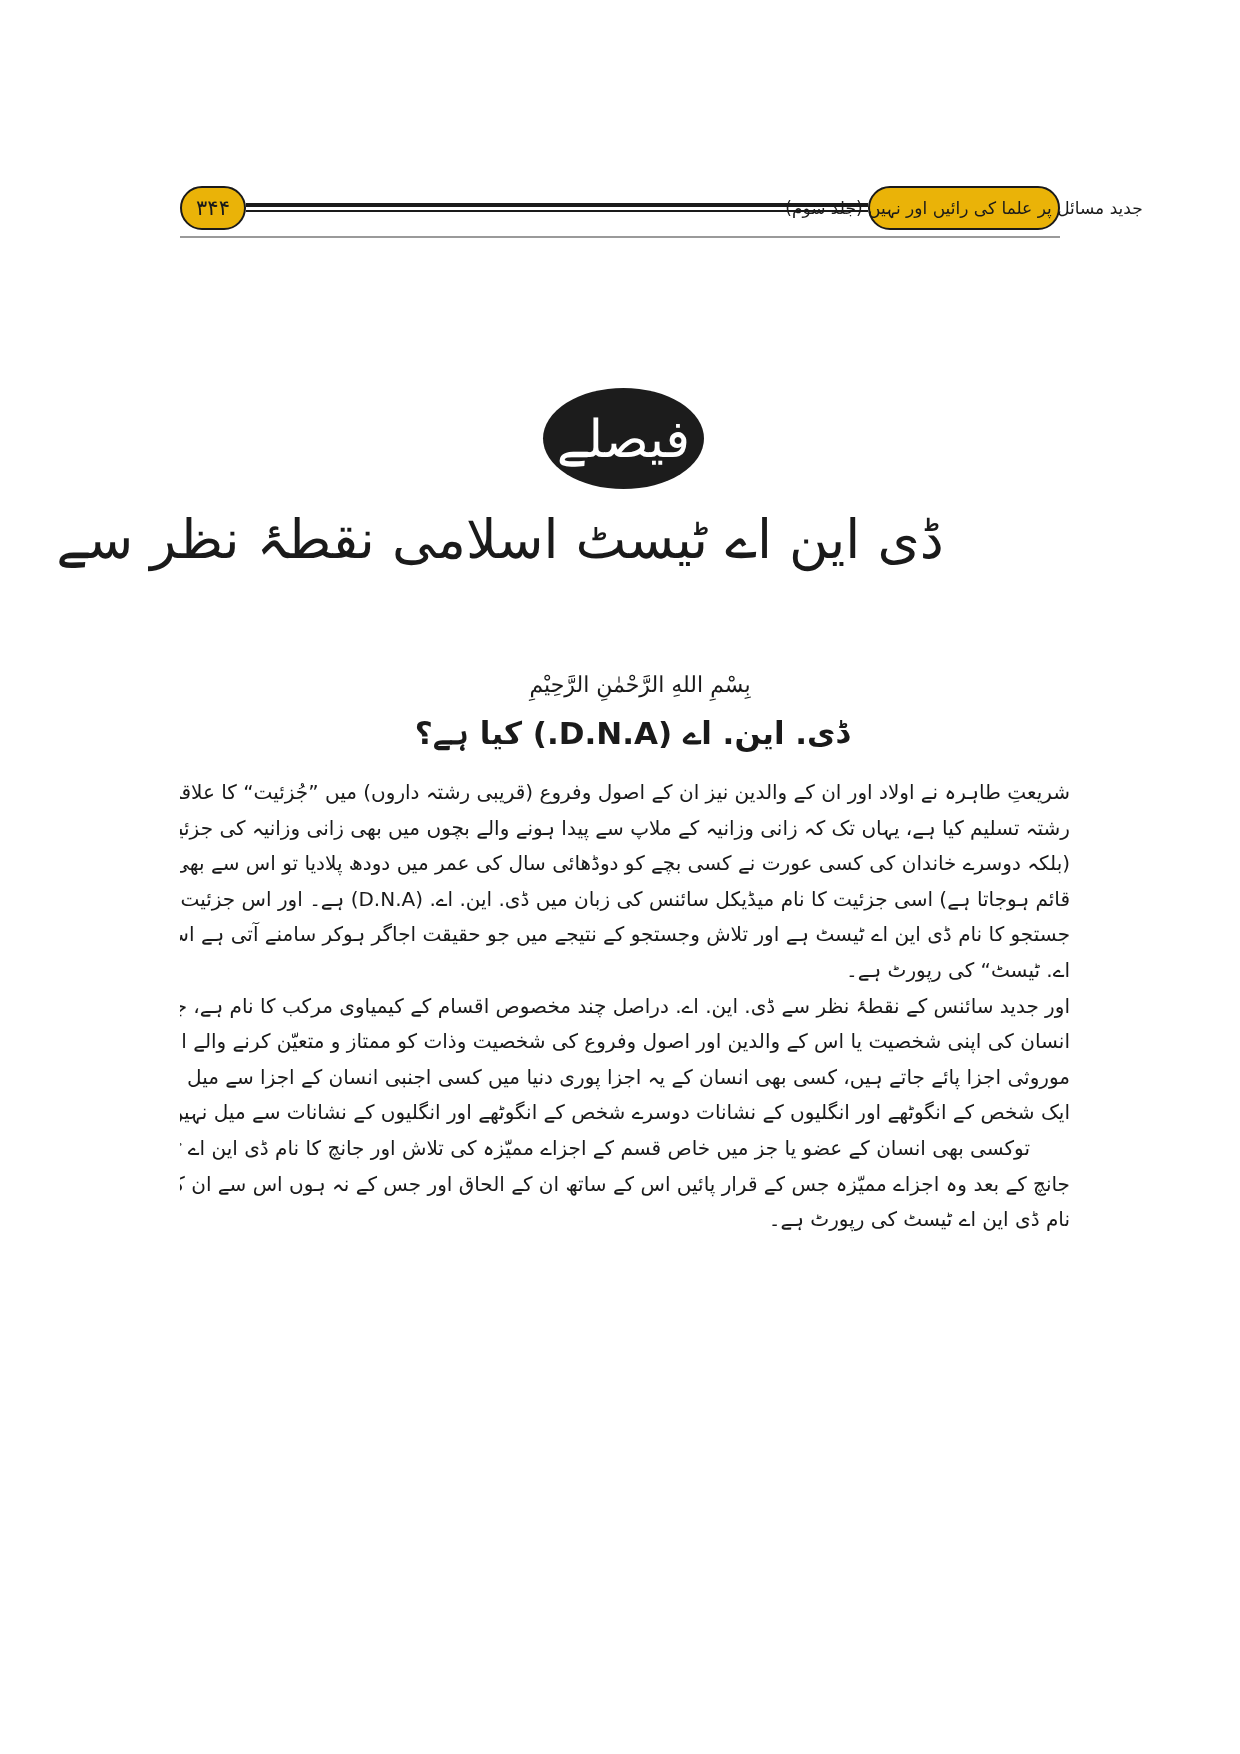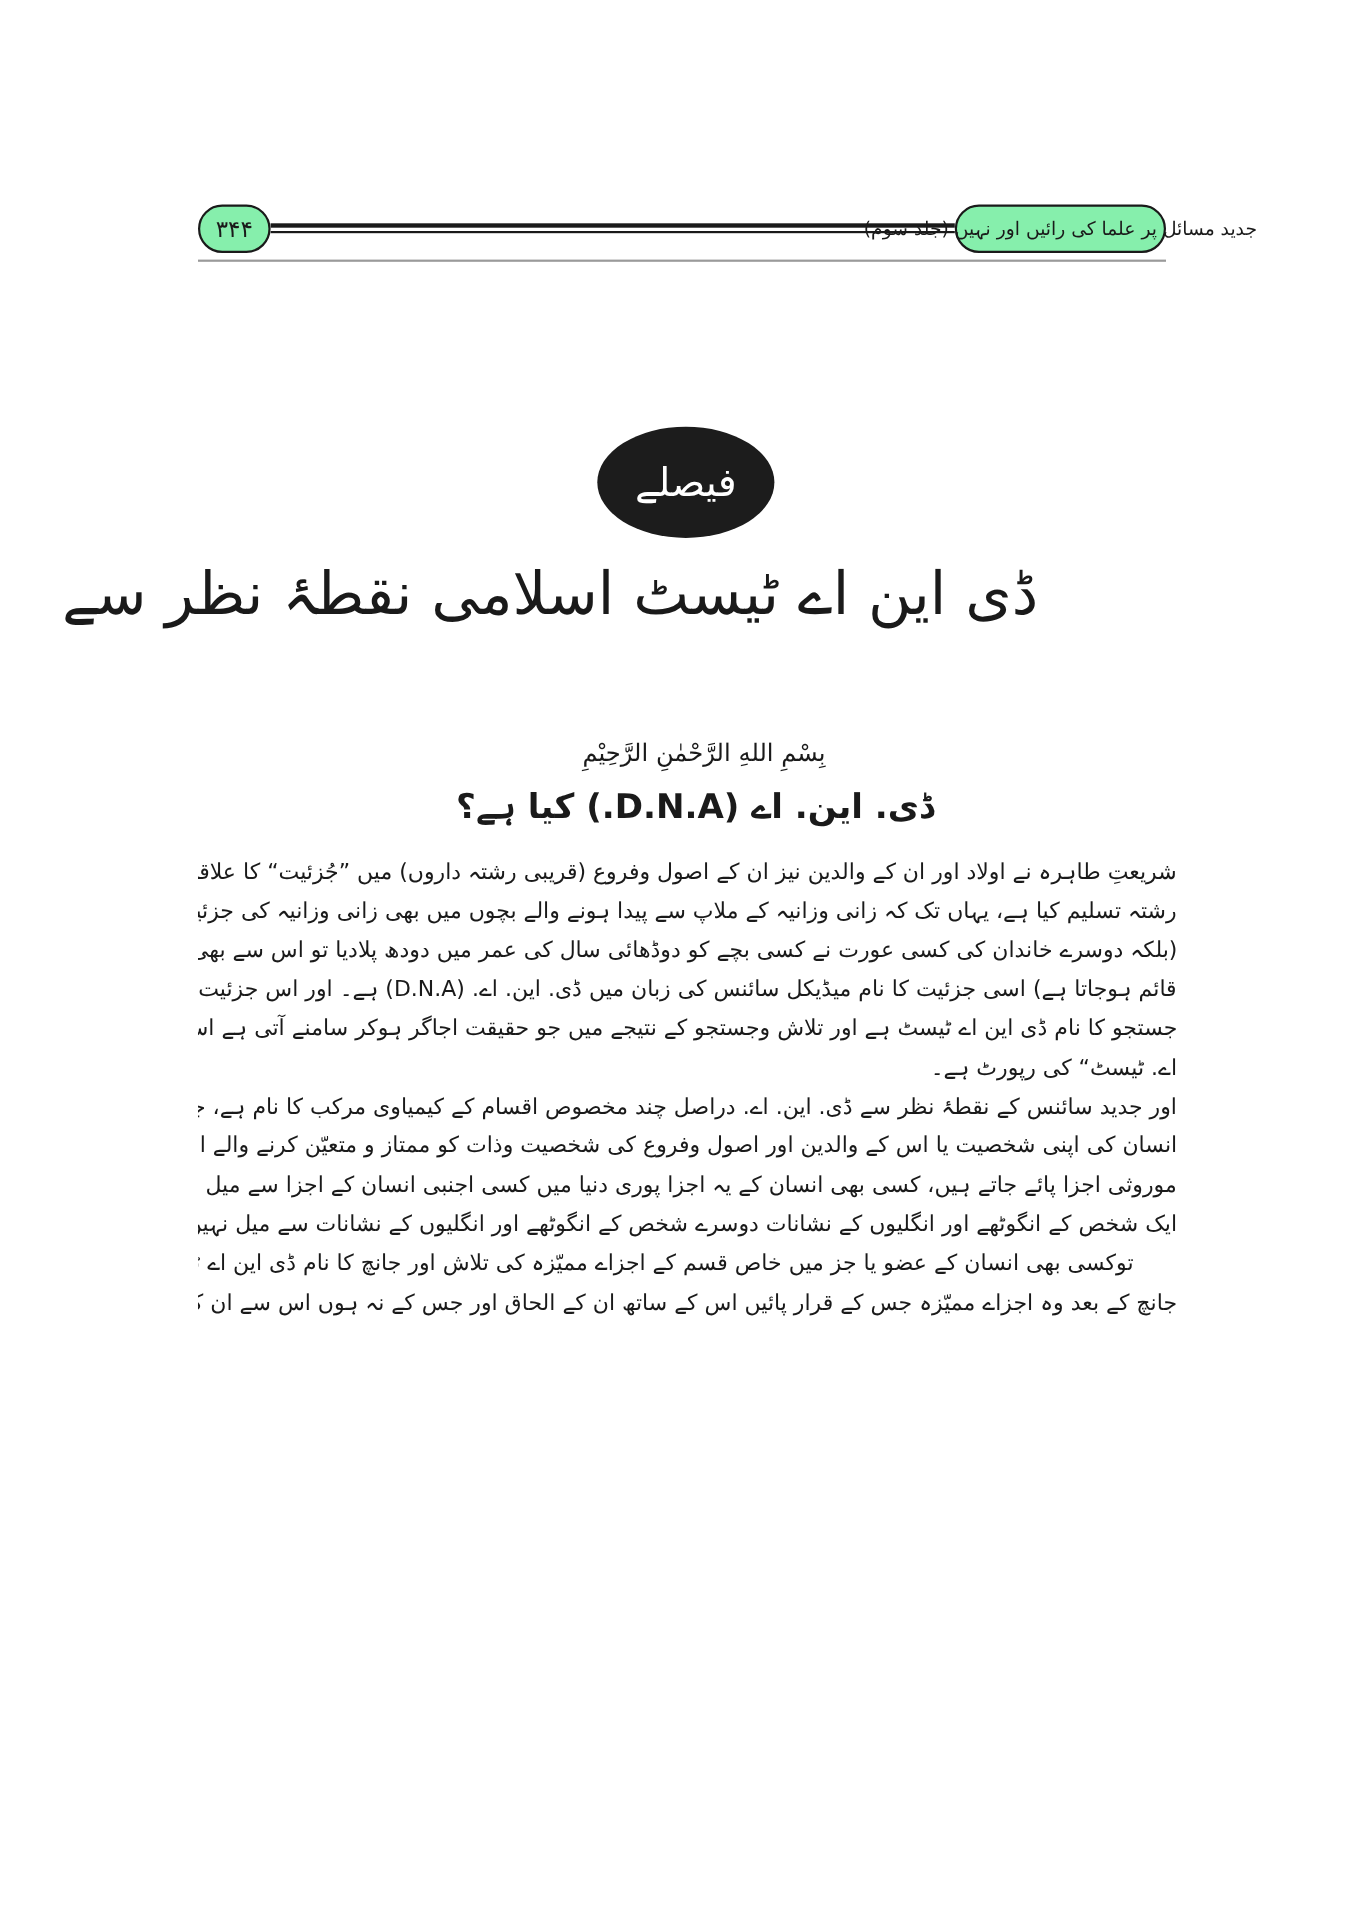"۳۴۴" .pill { background: #86efac -> #eab308 }
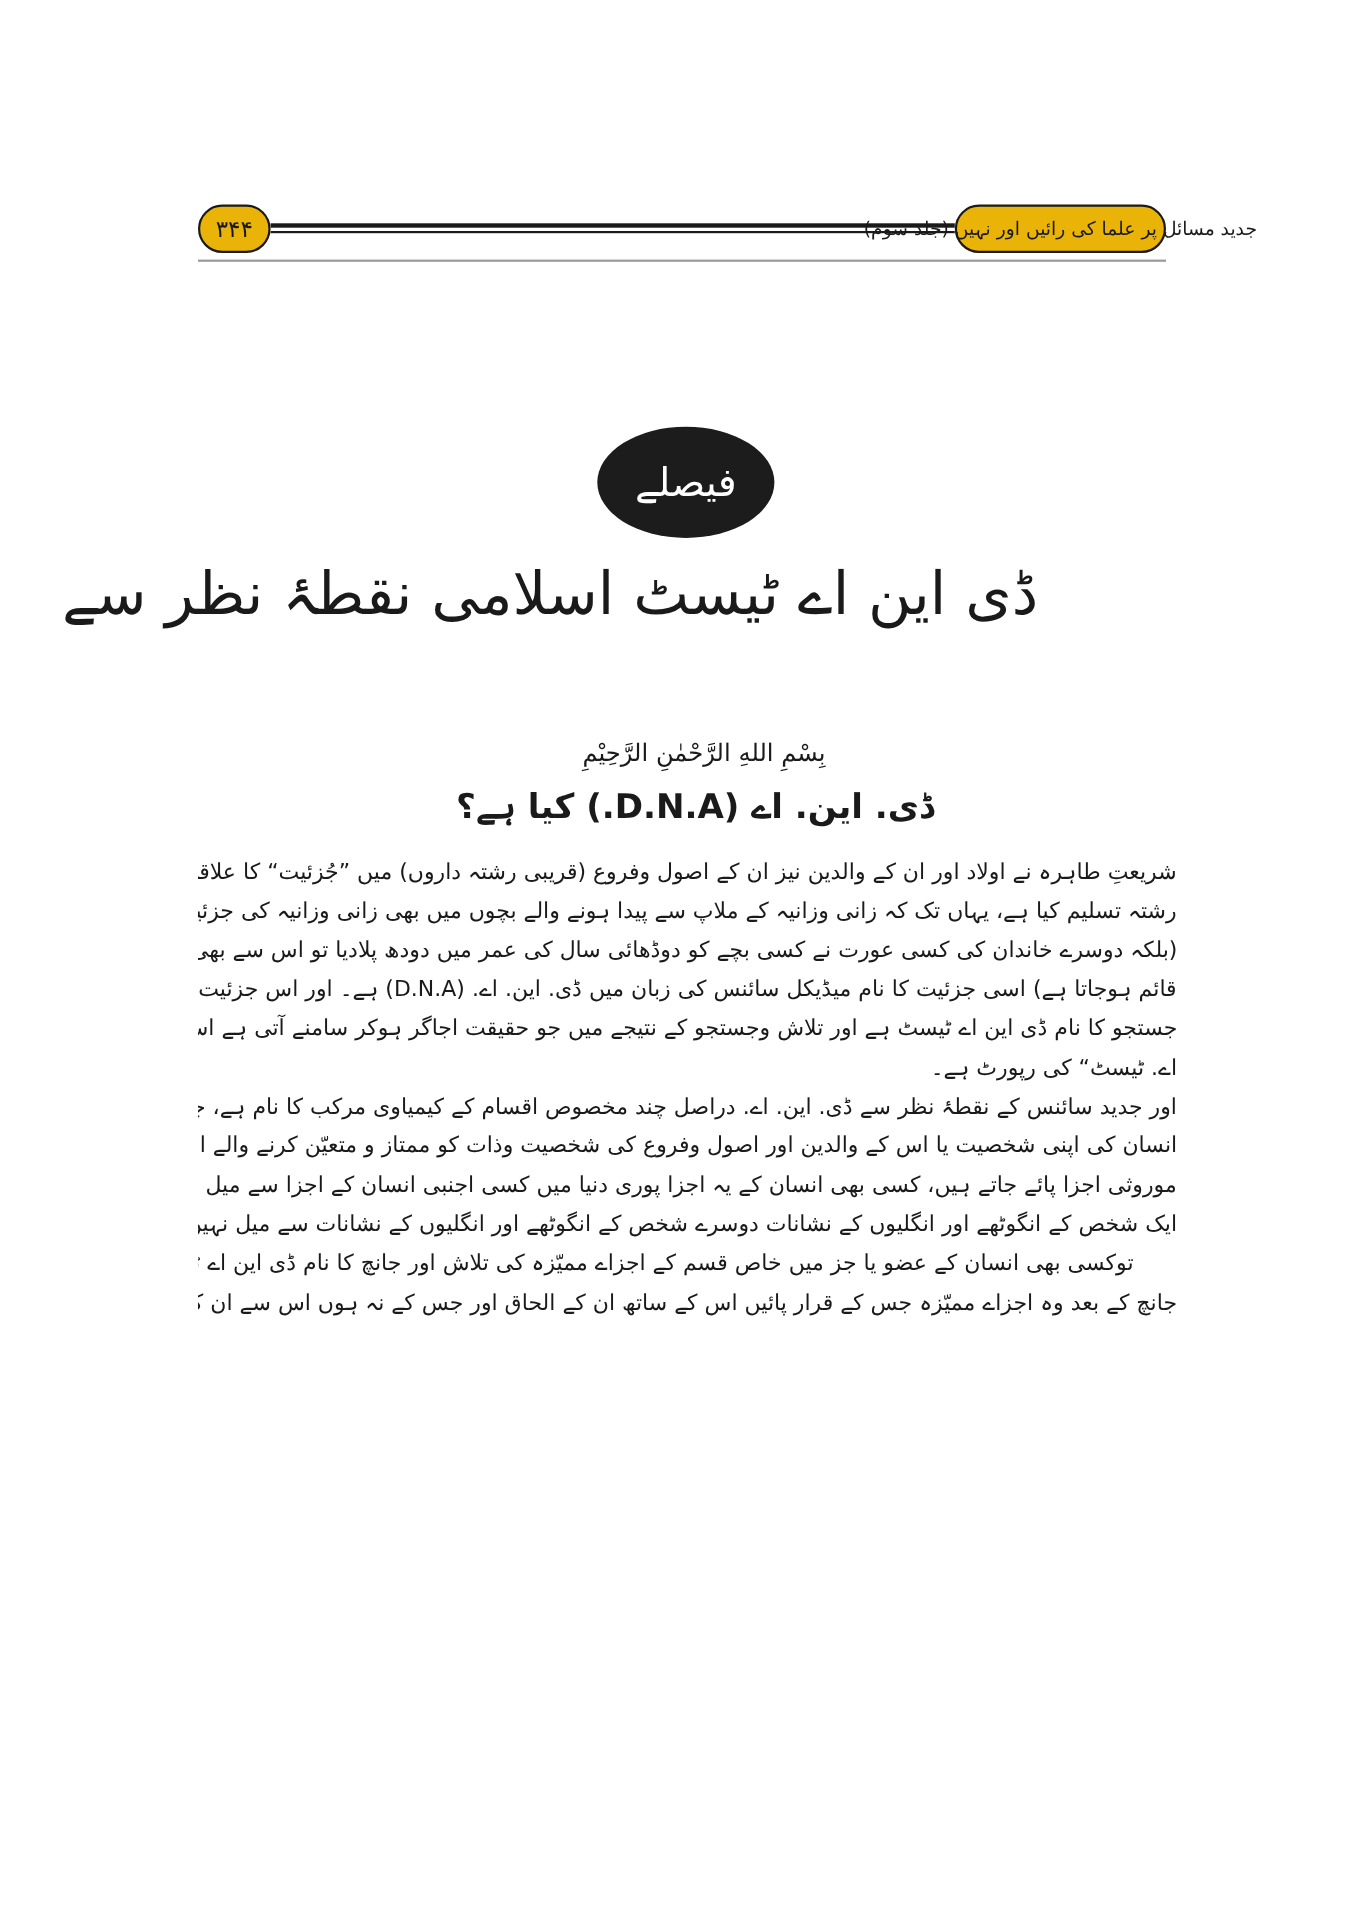"فیصلے" .badge { font-size: 36px -> 52px }
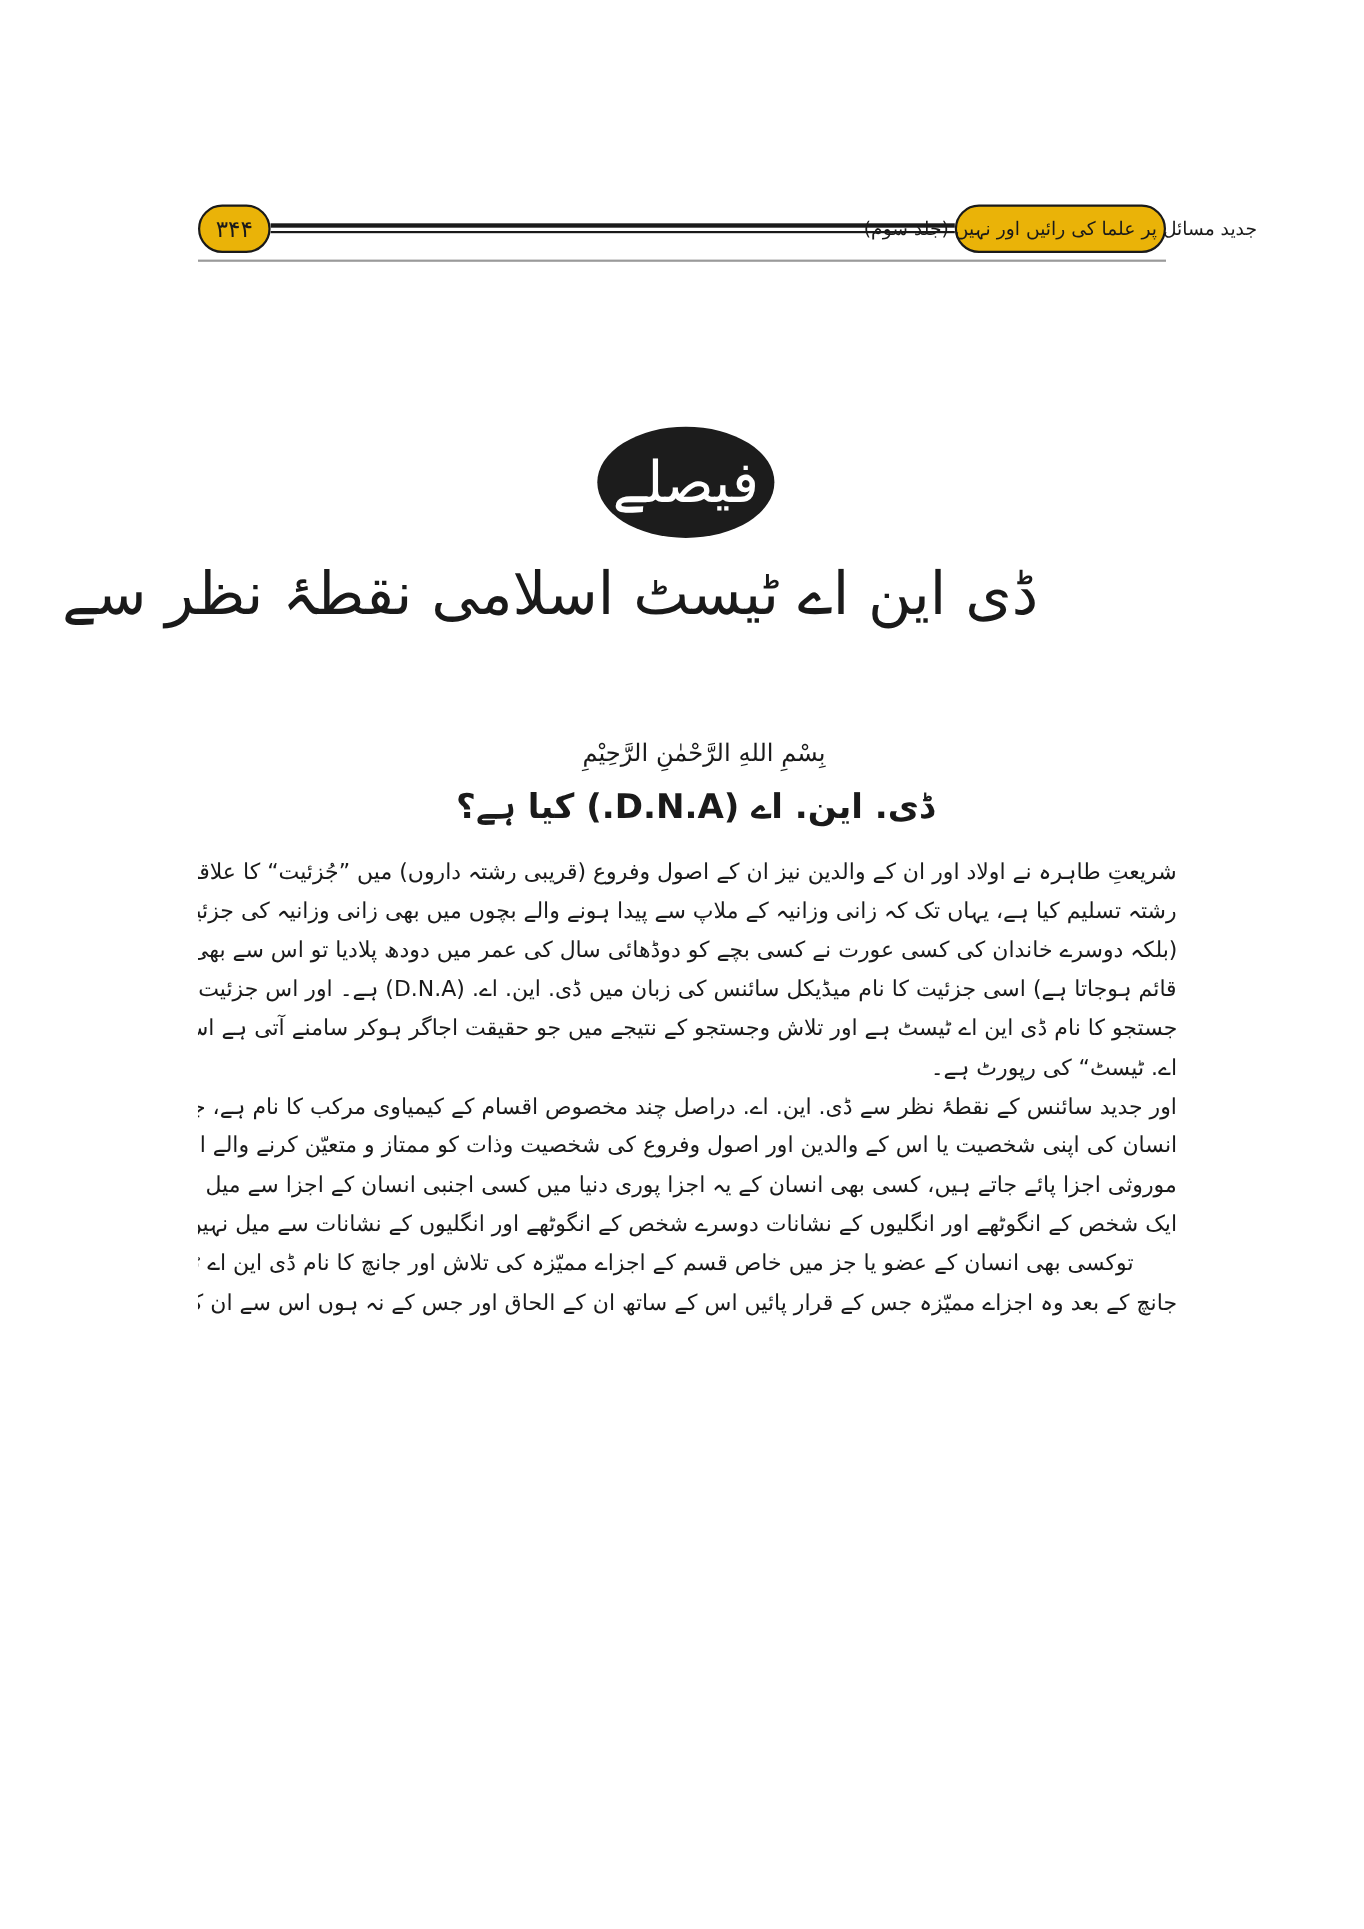"نام ڈی این اے ٹیسٹ" span.line { html: none -> <span>نام ڈی این اے ٹیسٹ کی رپورٹ ہے۔</span> }
